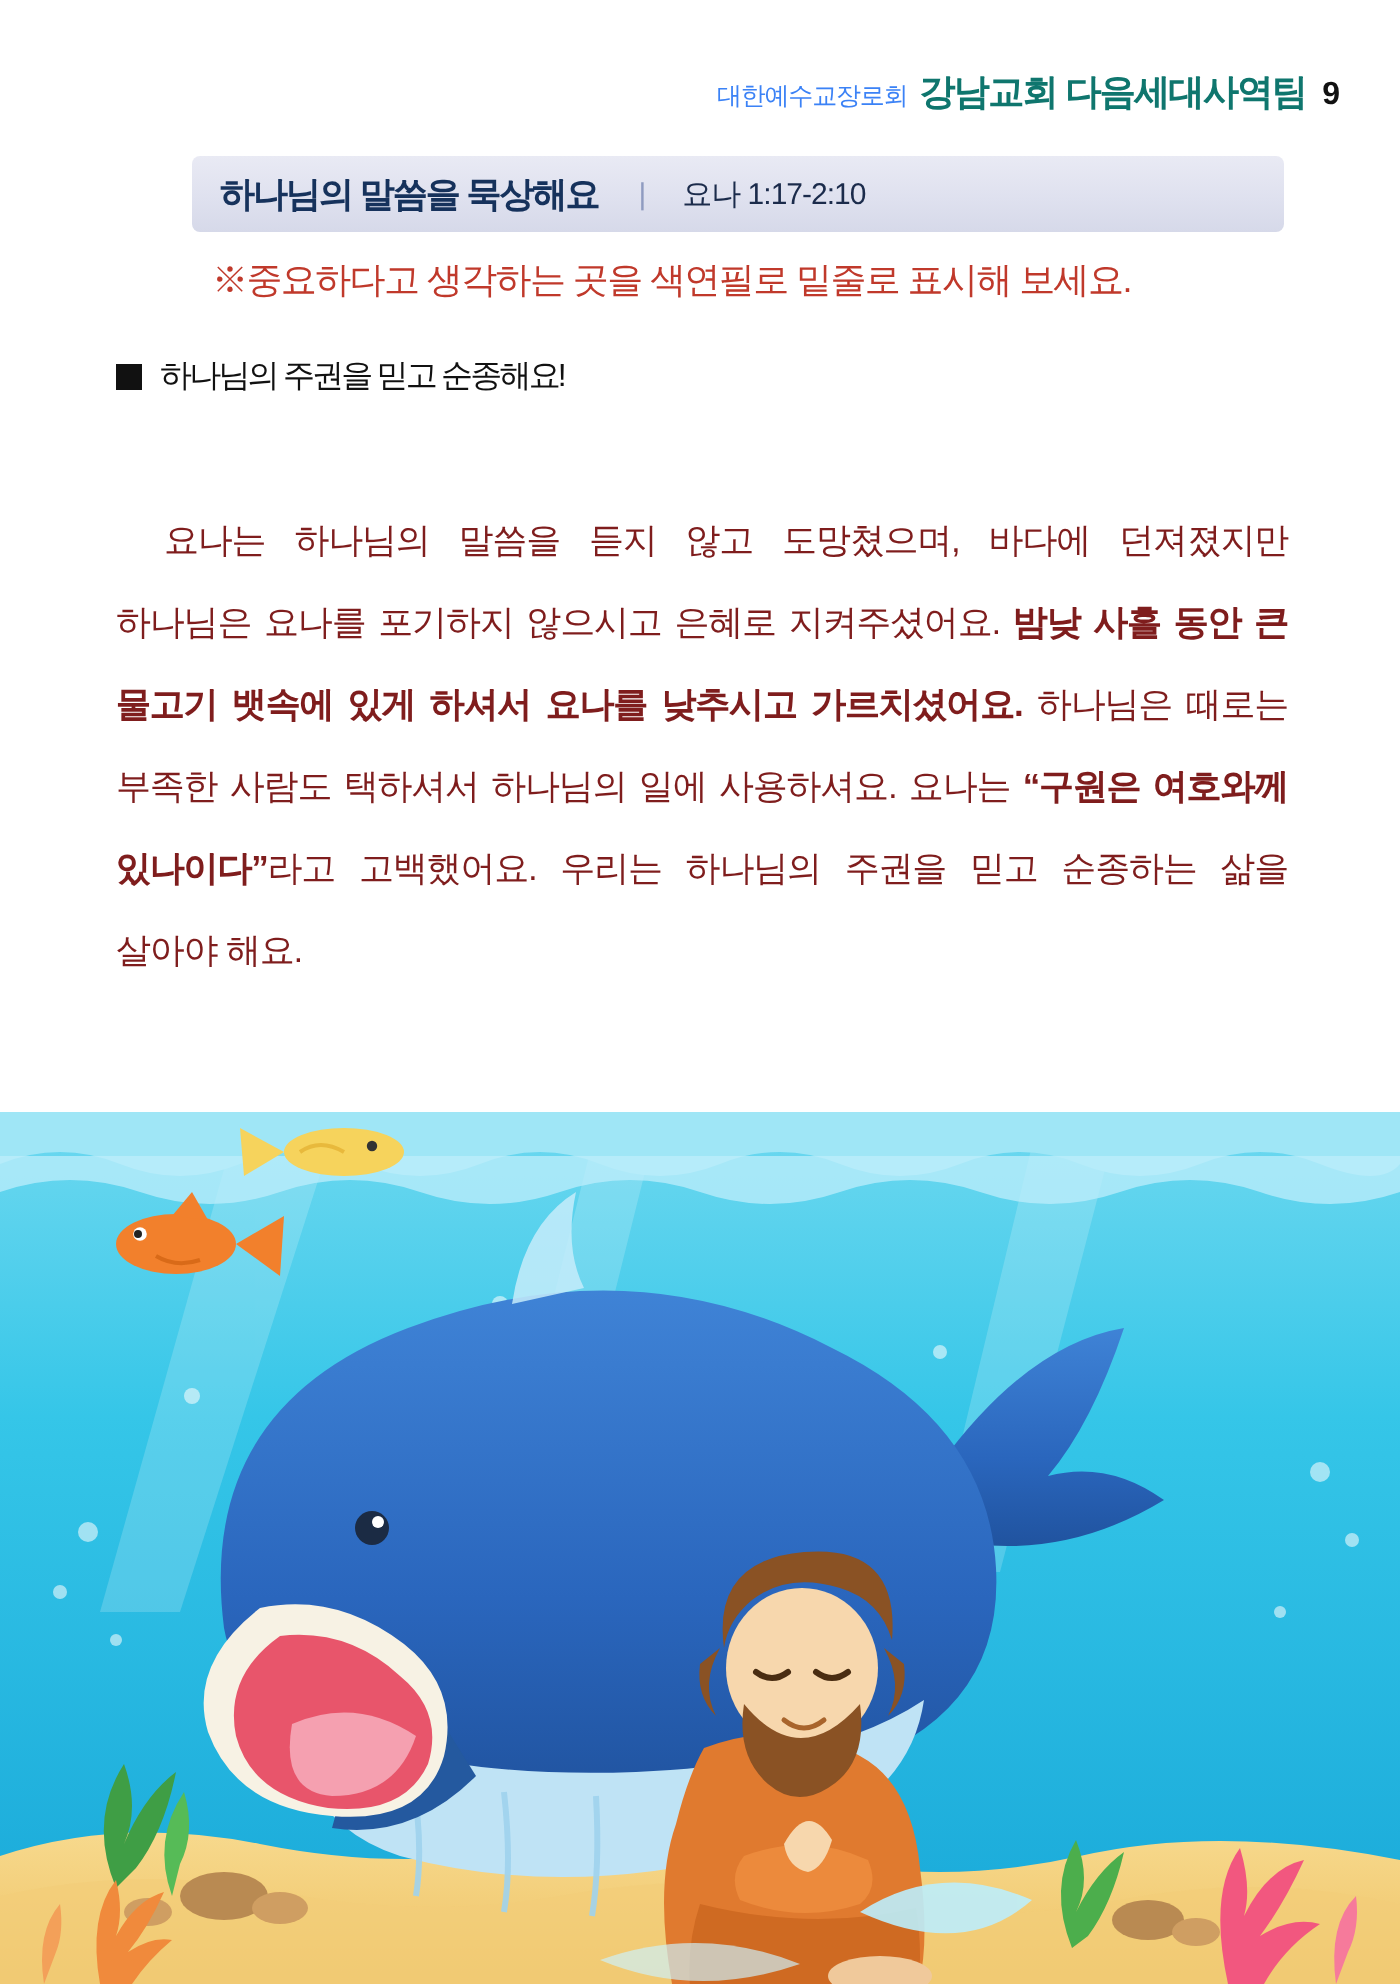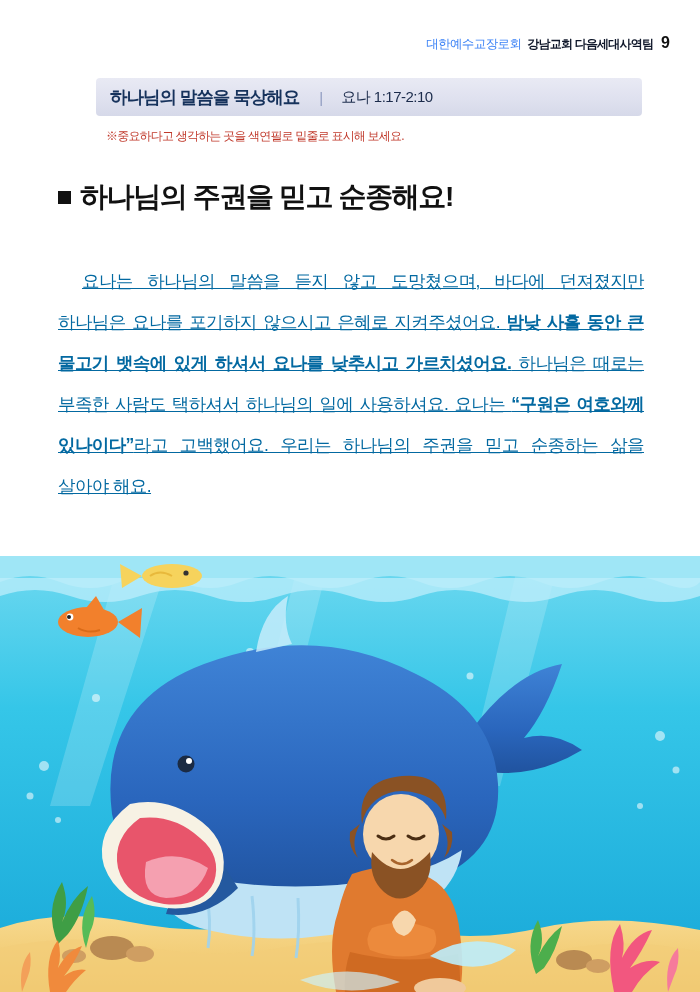"강남교회 다음세대사역팀" .header .church { color: #0f172a -> #0f766e; font-size: 12px -> 18px }
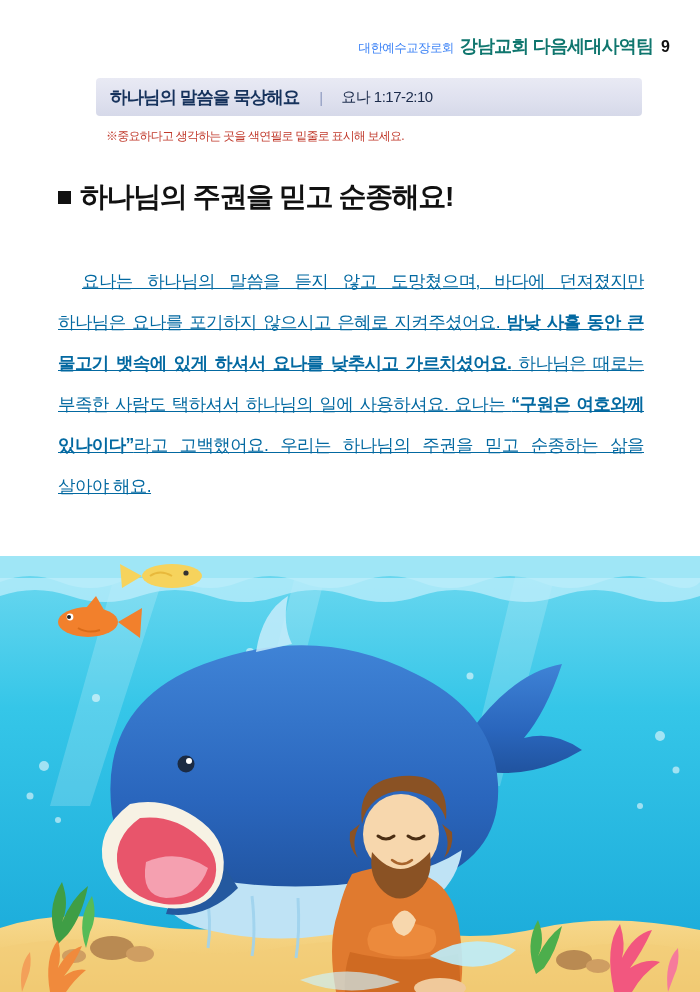"※중요하다고 생각하는 곳을 색연필로 밑줄로" .note { font-size: 12px -> 18px }
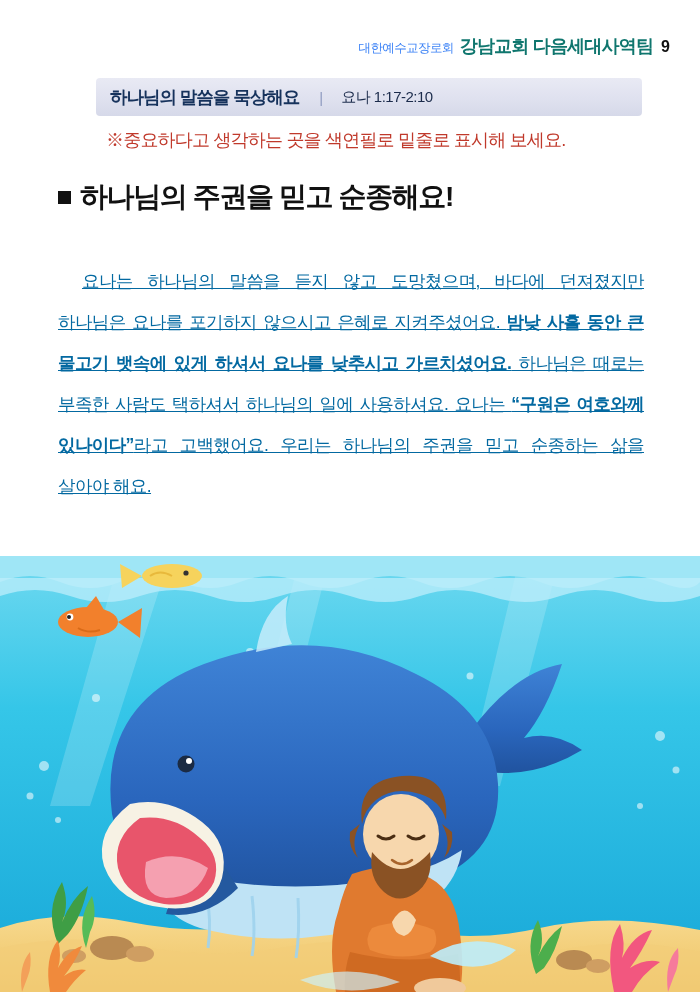"하나님의 주권을 믿고 순종해요!" .section-head .sh-text { font-size: 28px -> 16px; font-weight: bold -> normal }
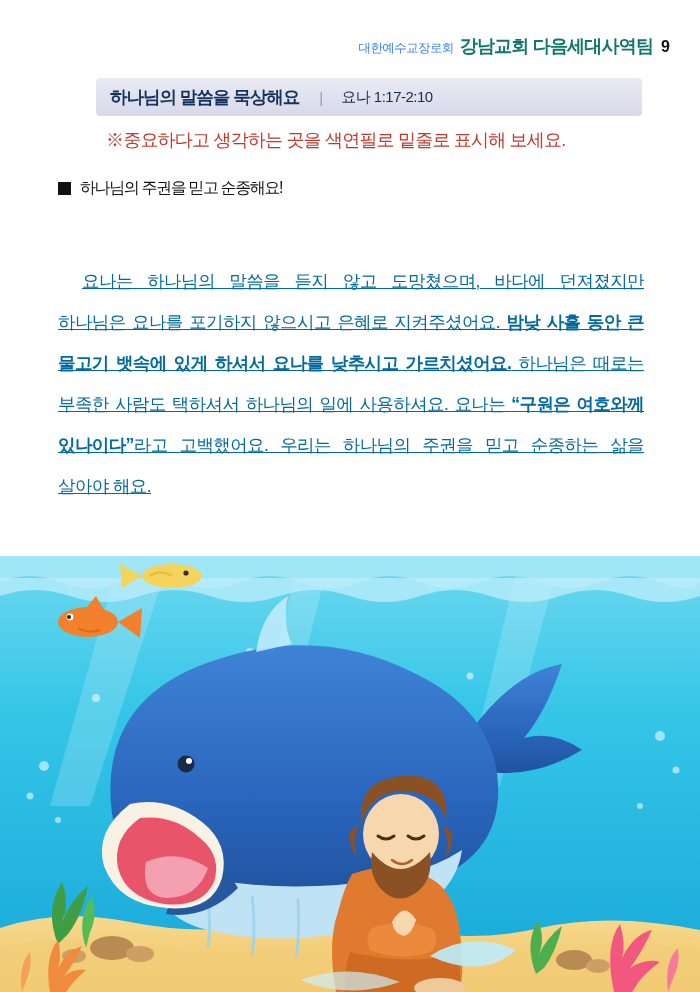"요나는 하나님의 말씀을 듣지 않고" .body-text { color: #0369a1 -> #7f1d1d; text-decoration: underline -> none; top: 243px -> 232px }
